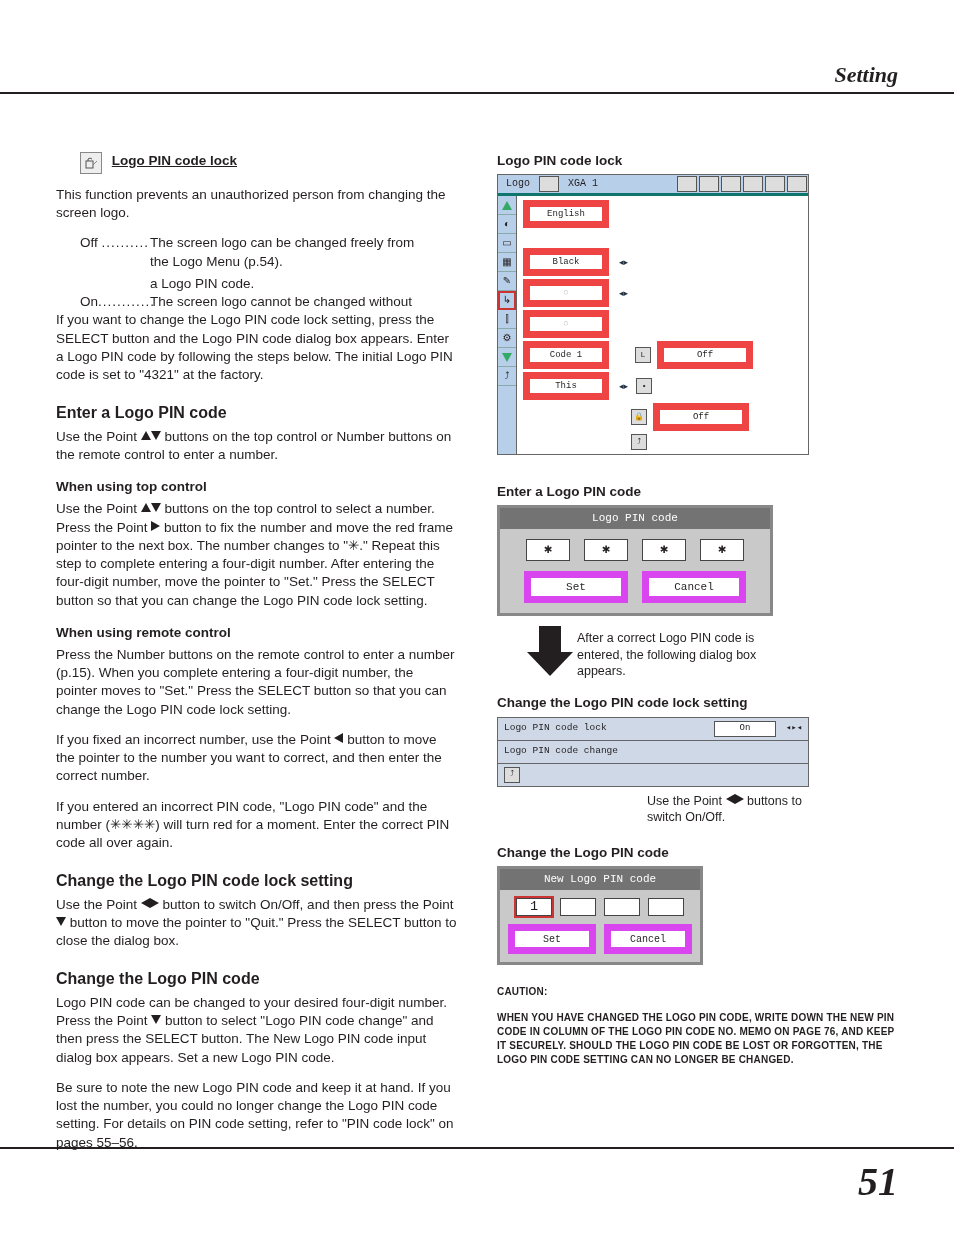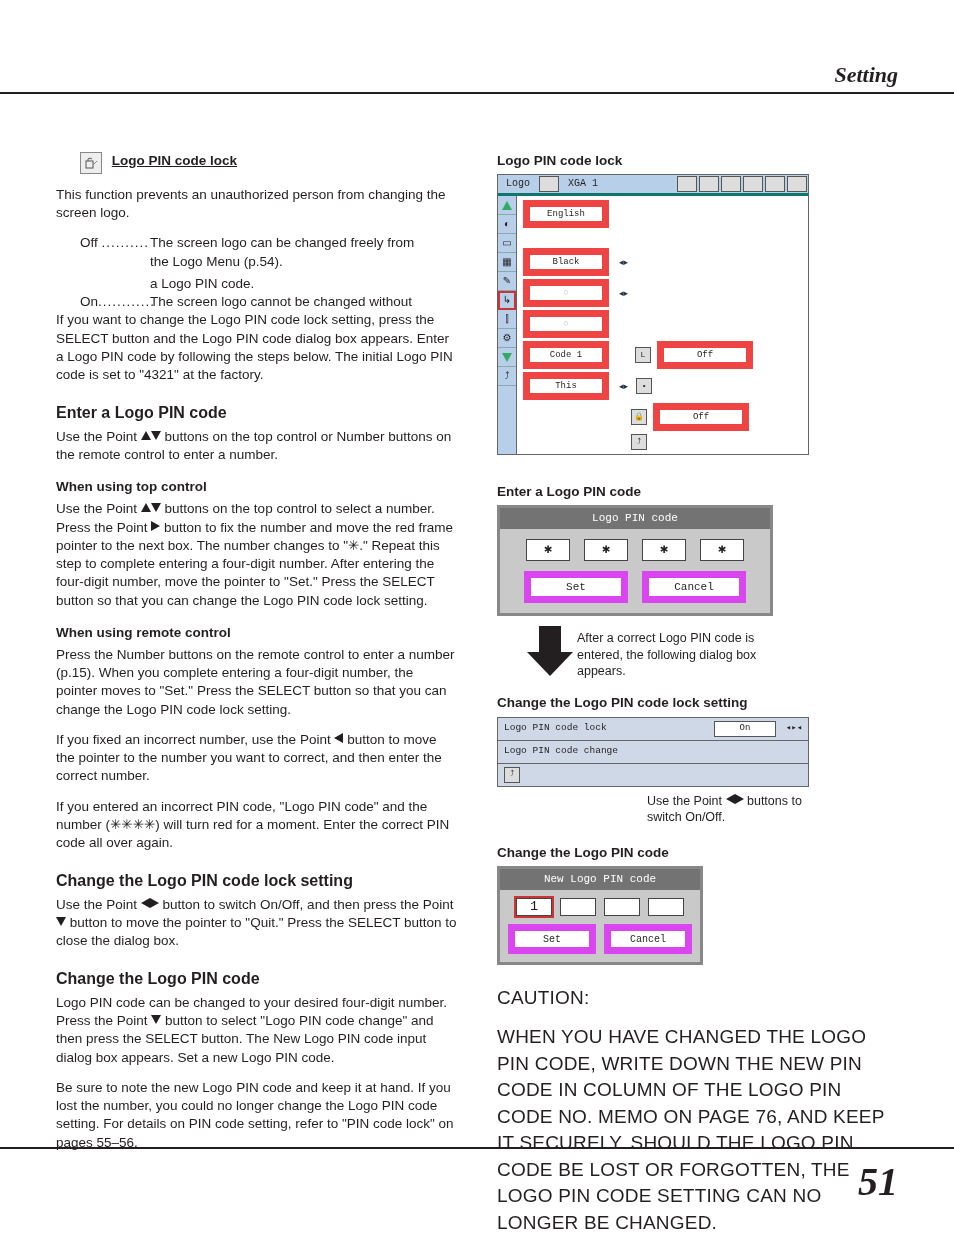"CAUTION:" .caution { font-size: 19px -> 10px; font-weight: 400 -> 700 }
